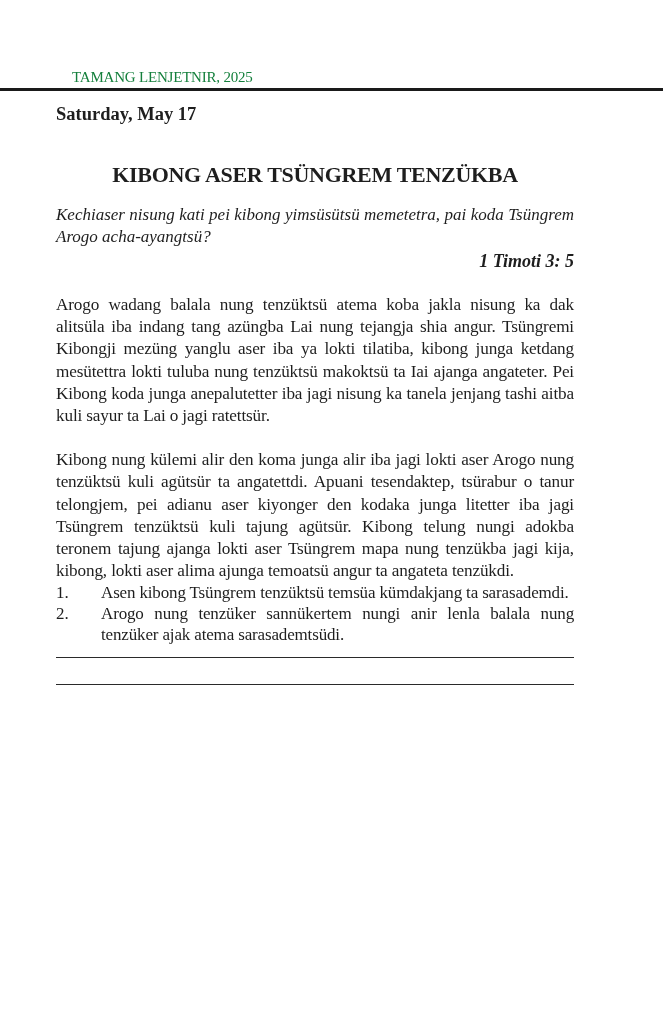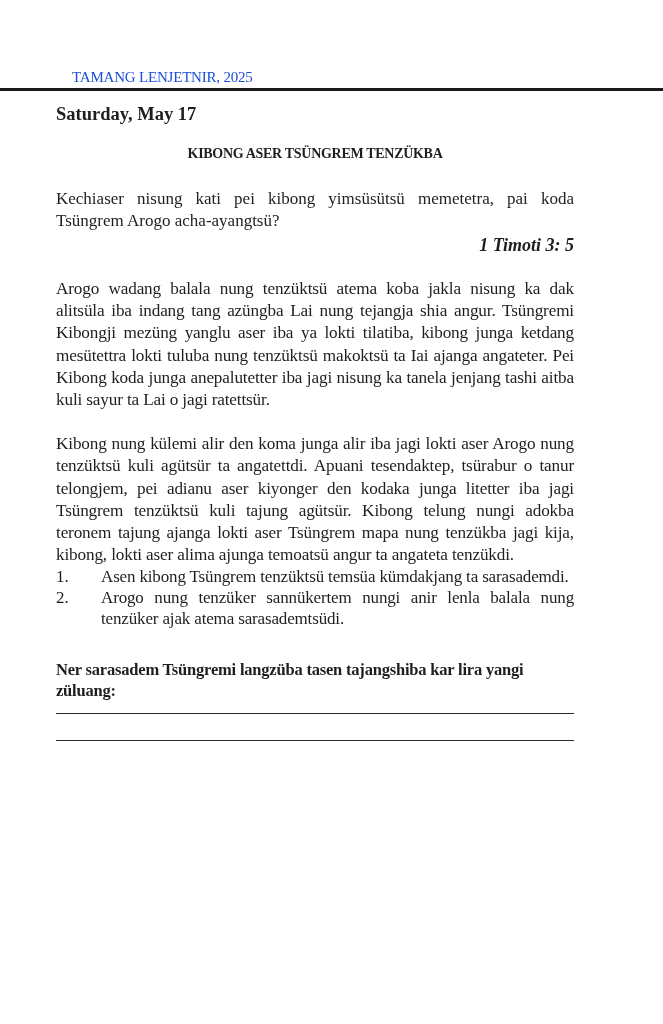"TAMANG LENJETNIR, 2025" .header { color: #1d4ed8 -> #15803d }
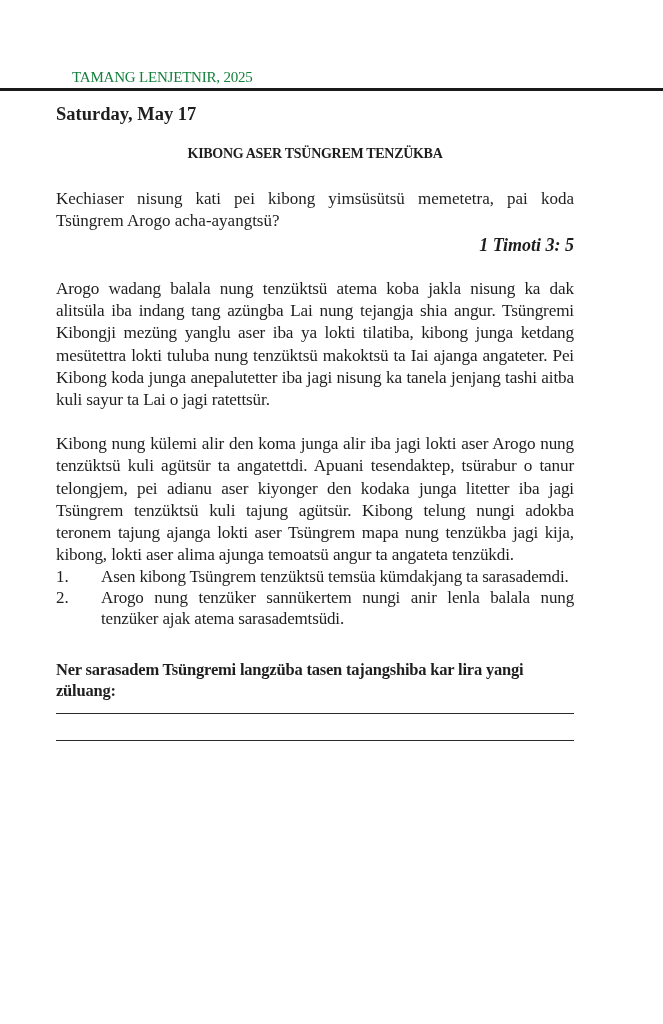"KIBONG ASER TSÜNGREM TENZÜKBA" .title { font-size: 14px -> 22px; margin-top: 16px -> 32px }
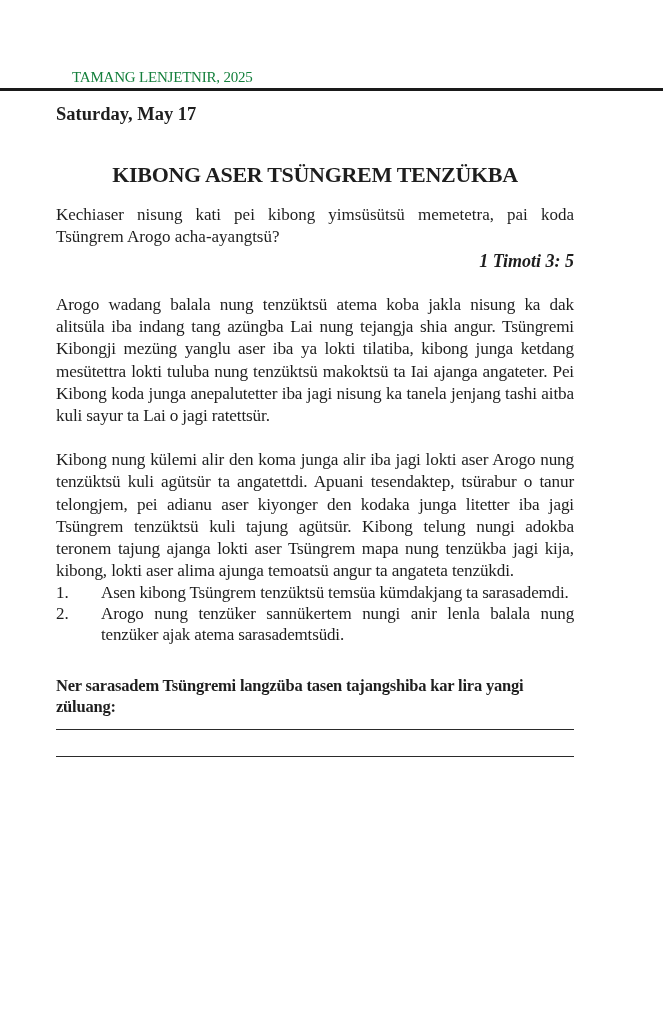"Kechiaser nisung kati pei kibong" .question { font-style: none -> italic }
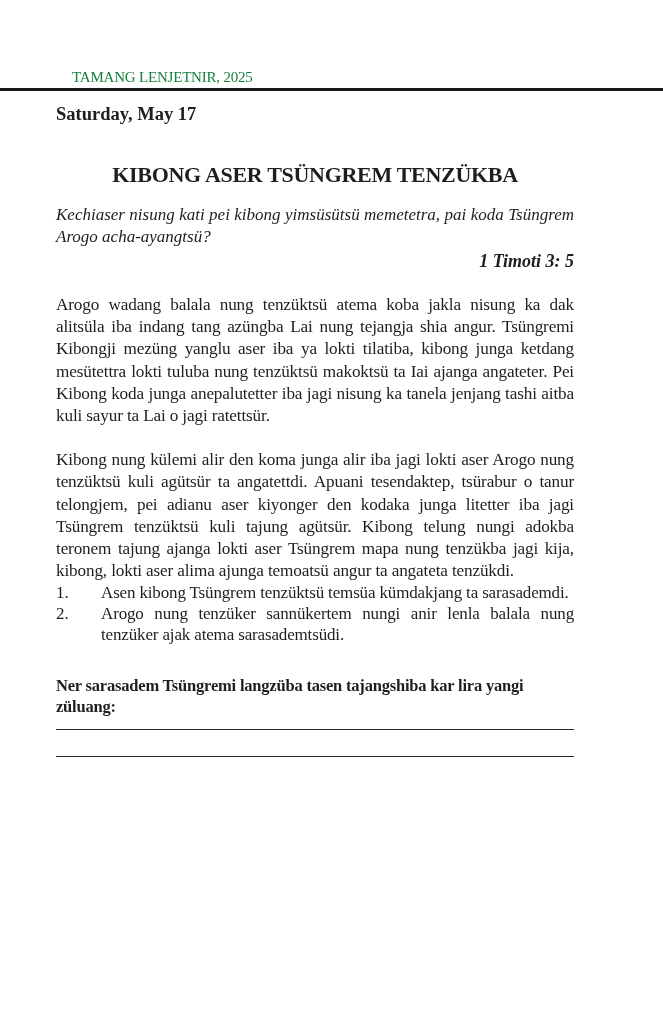"Ner sarasadem Tsüngremi langzüba tasen" div.prompt { html: <div>Ner sarasadem Tsüngremi langzüba tasen tajangshiba kar lira yangi züluang:</div> -> none }
